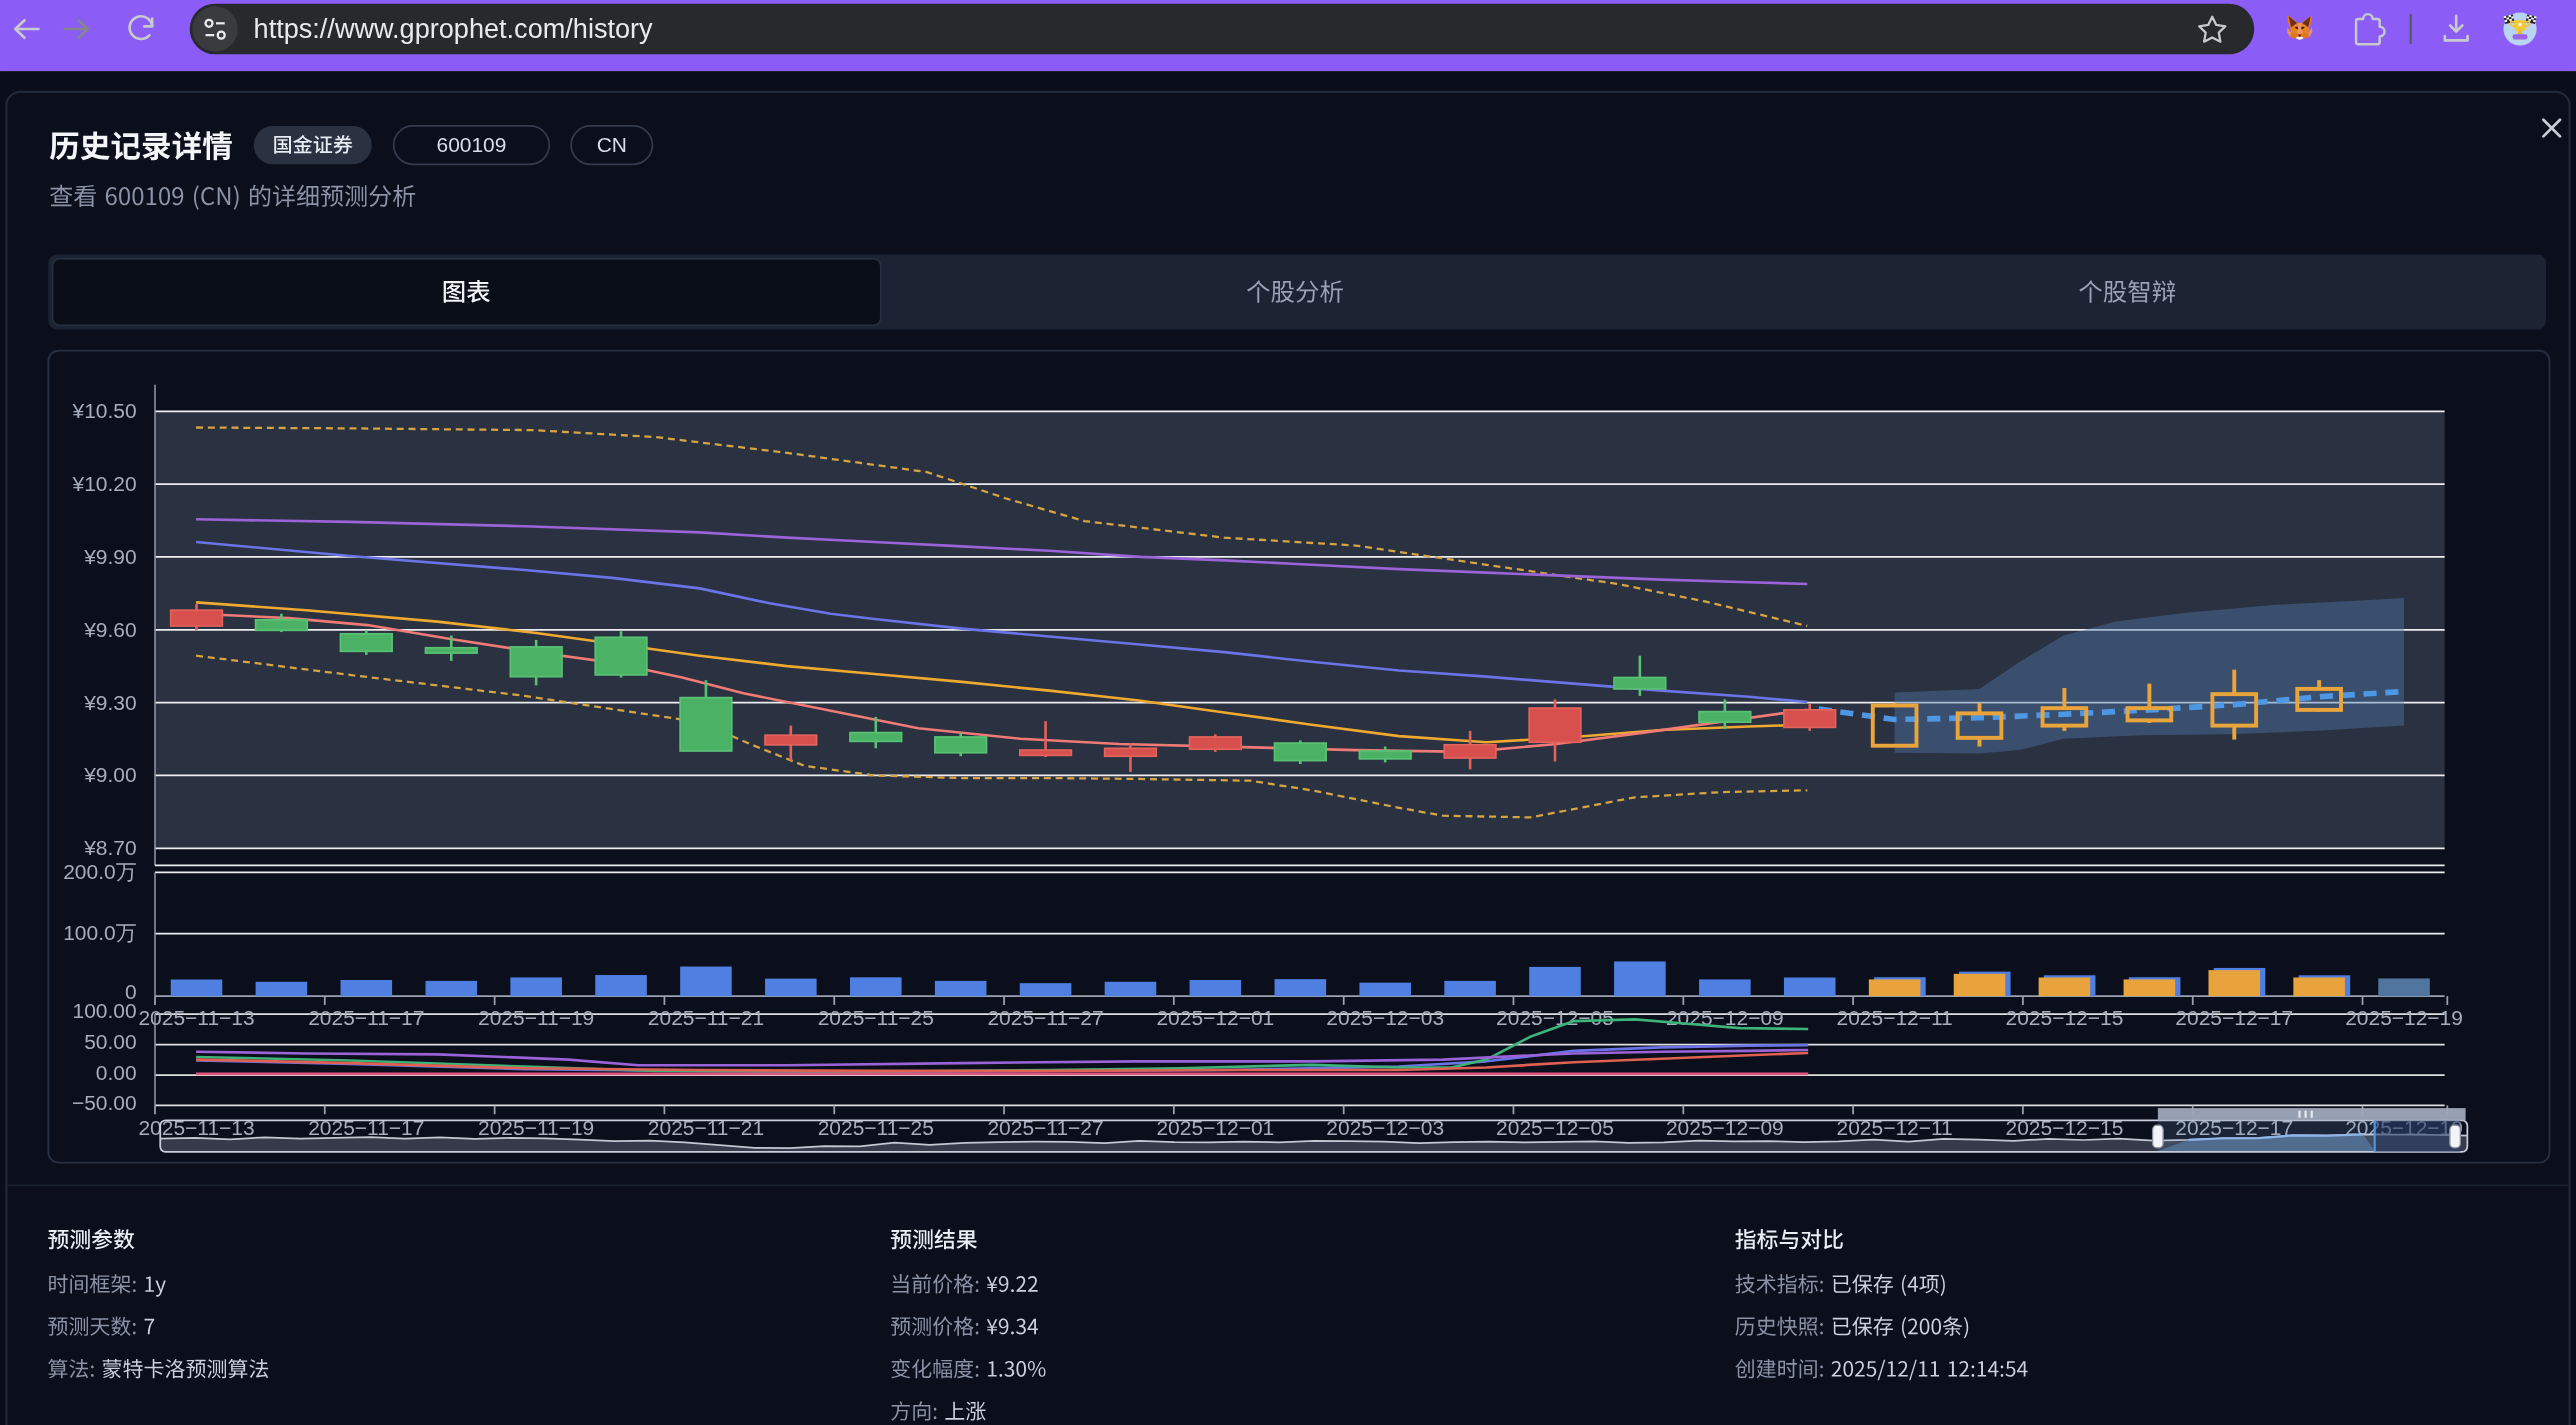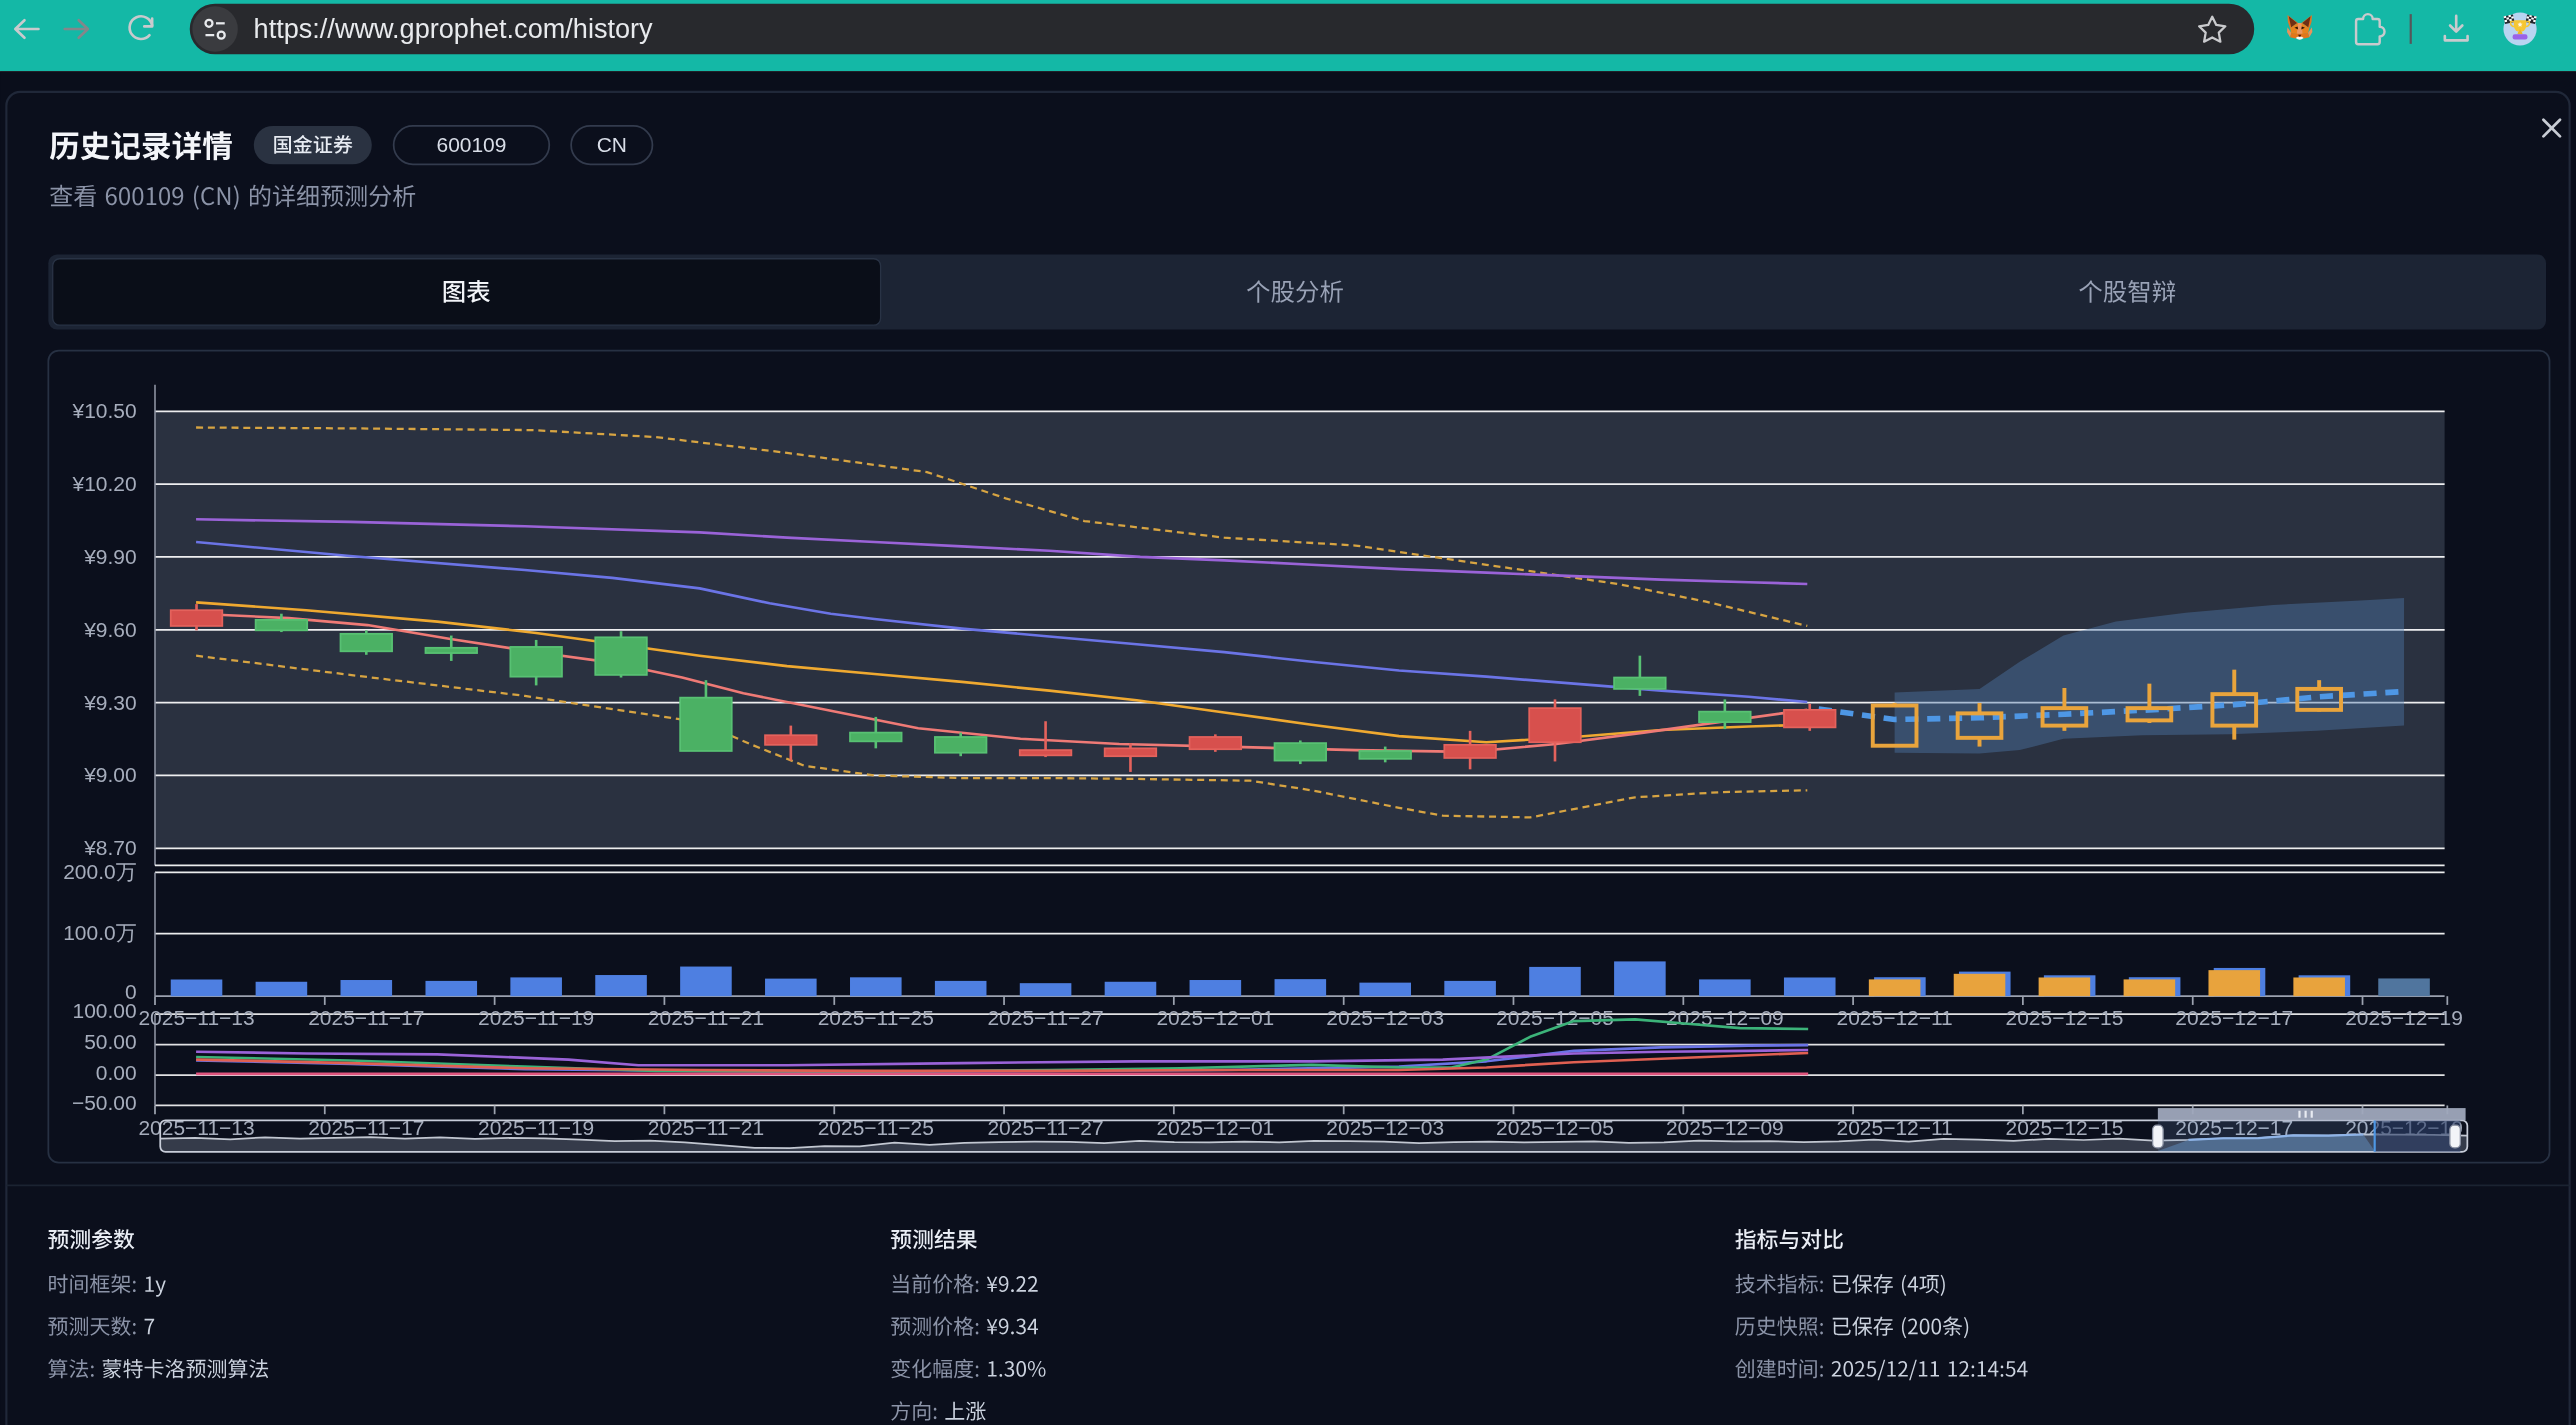"https://www.gprophet.com/history" #chrome { background: #14b8a6 -> #8b5cf6 }
